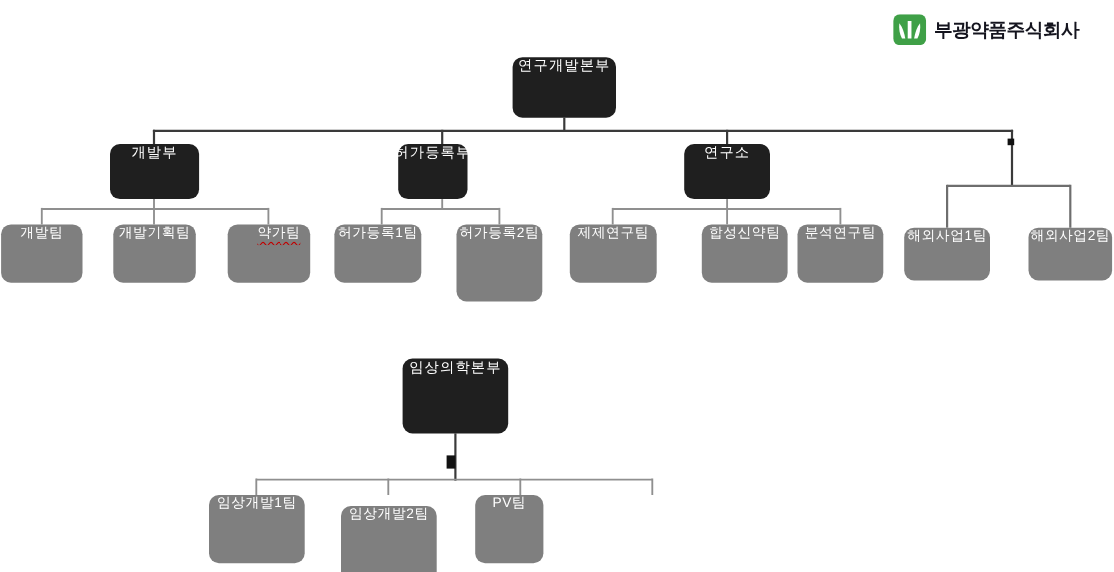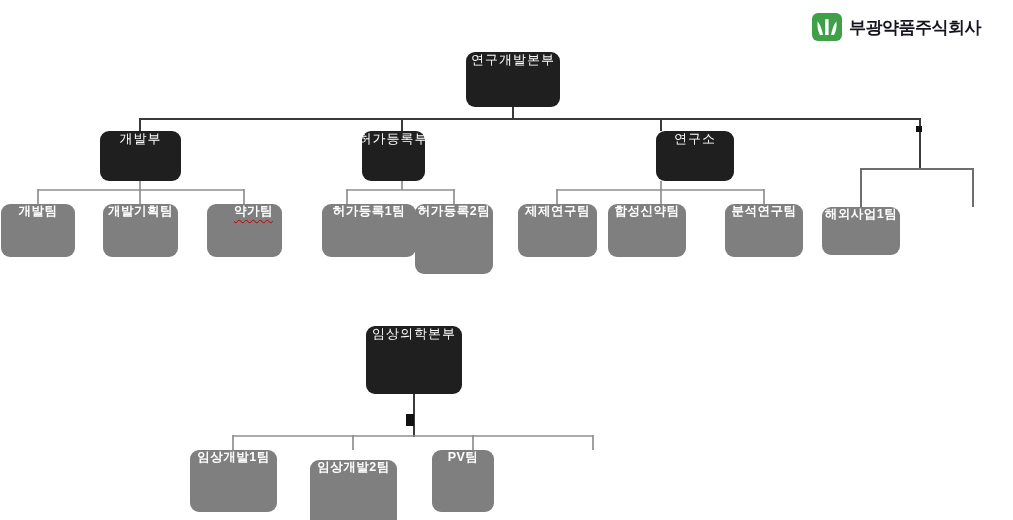"연구소" div.node { left: 656px -> 622px }
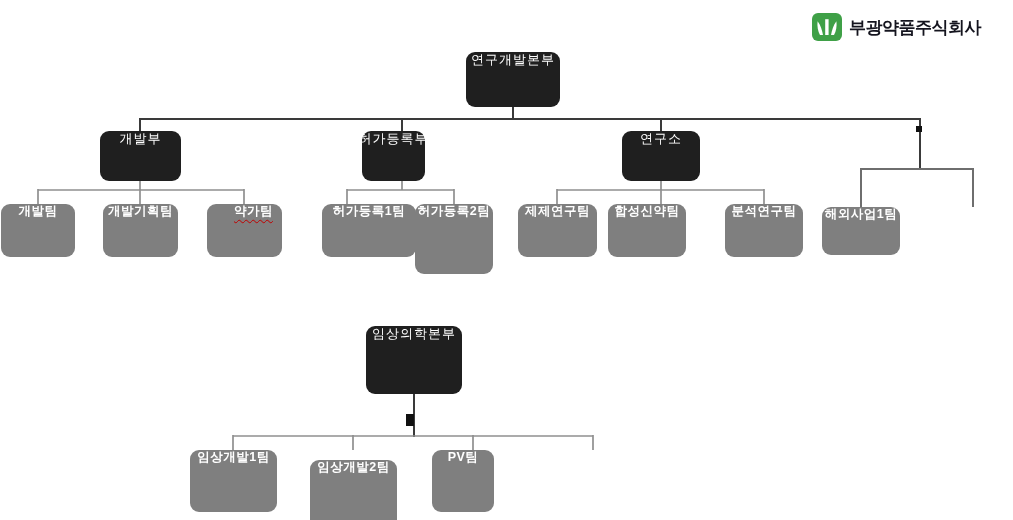"개발팀" .team { font-weight: bold -> none }
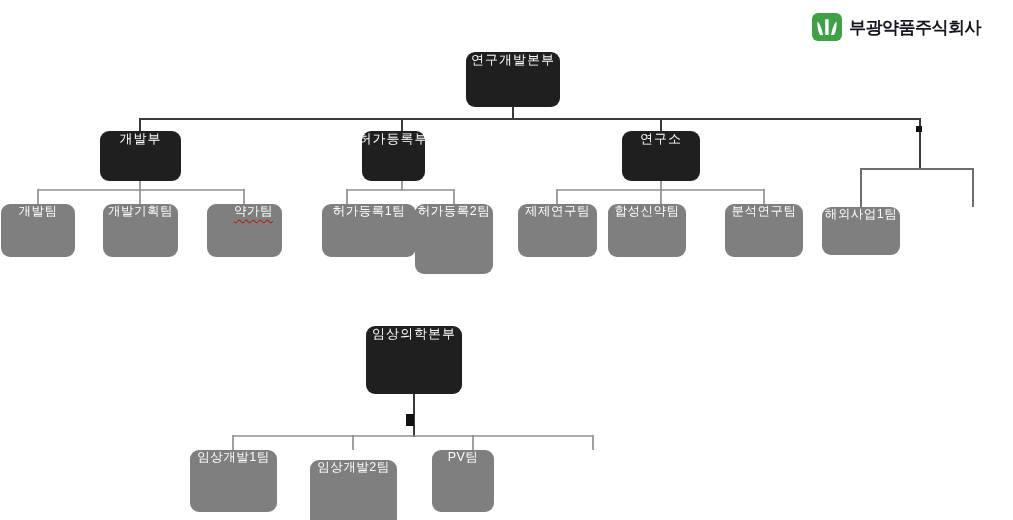"허가등록1팀" div.node { left: 322px -> 304px; width: 94px -> 79px }
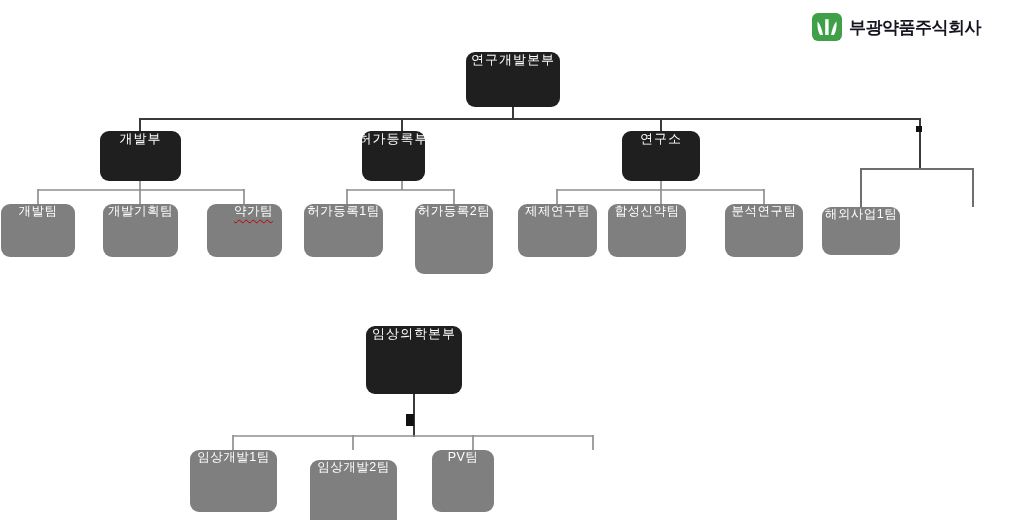"합성신약팀" div.node { left: 608px -> 638px }
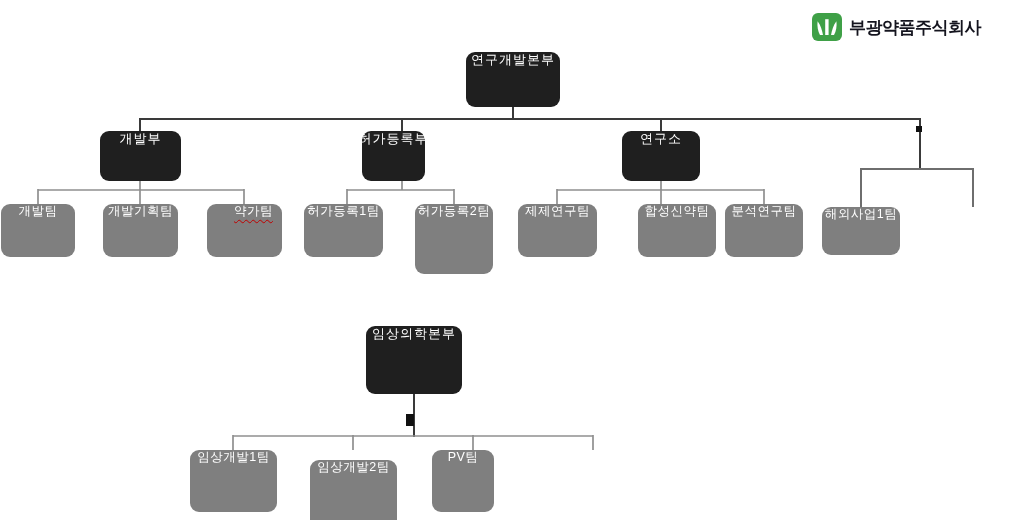"해외사업2팀" div.node { html: none -> <div> <span>해외사업2팀</span> </div> }
